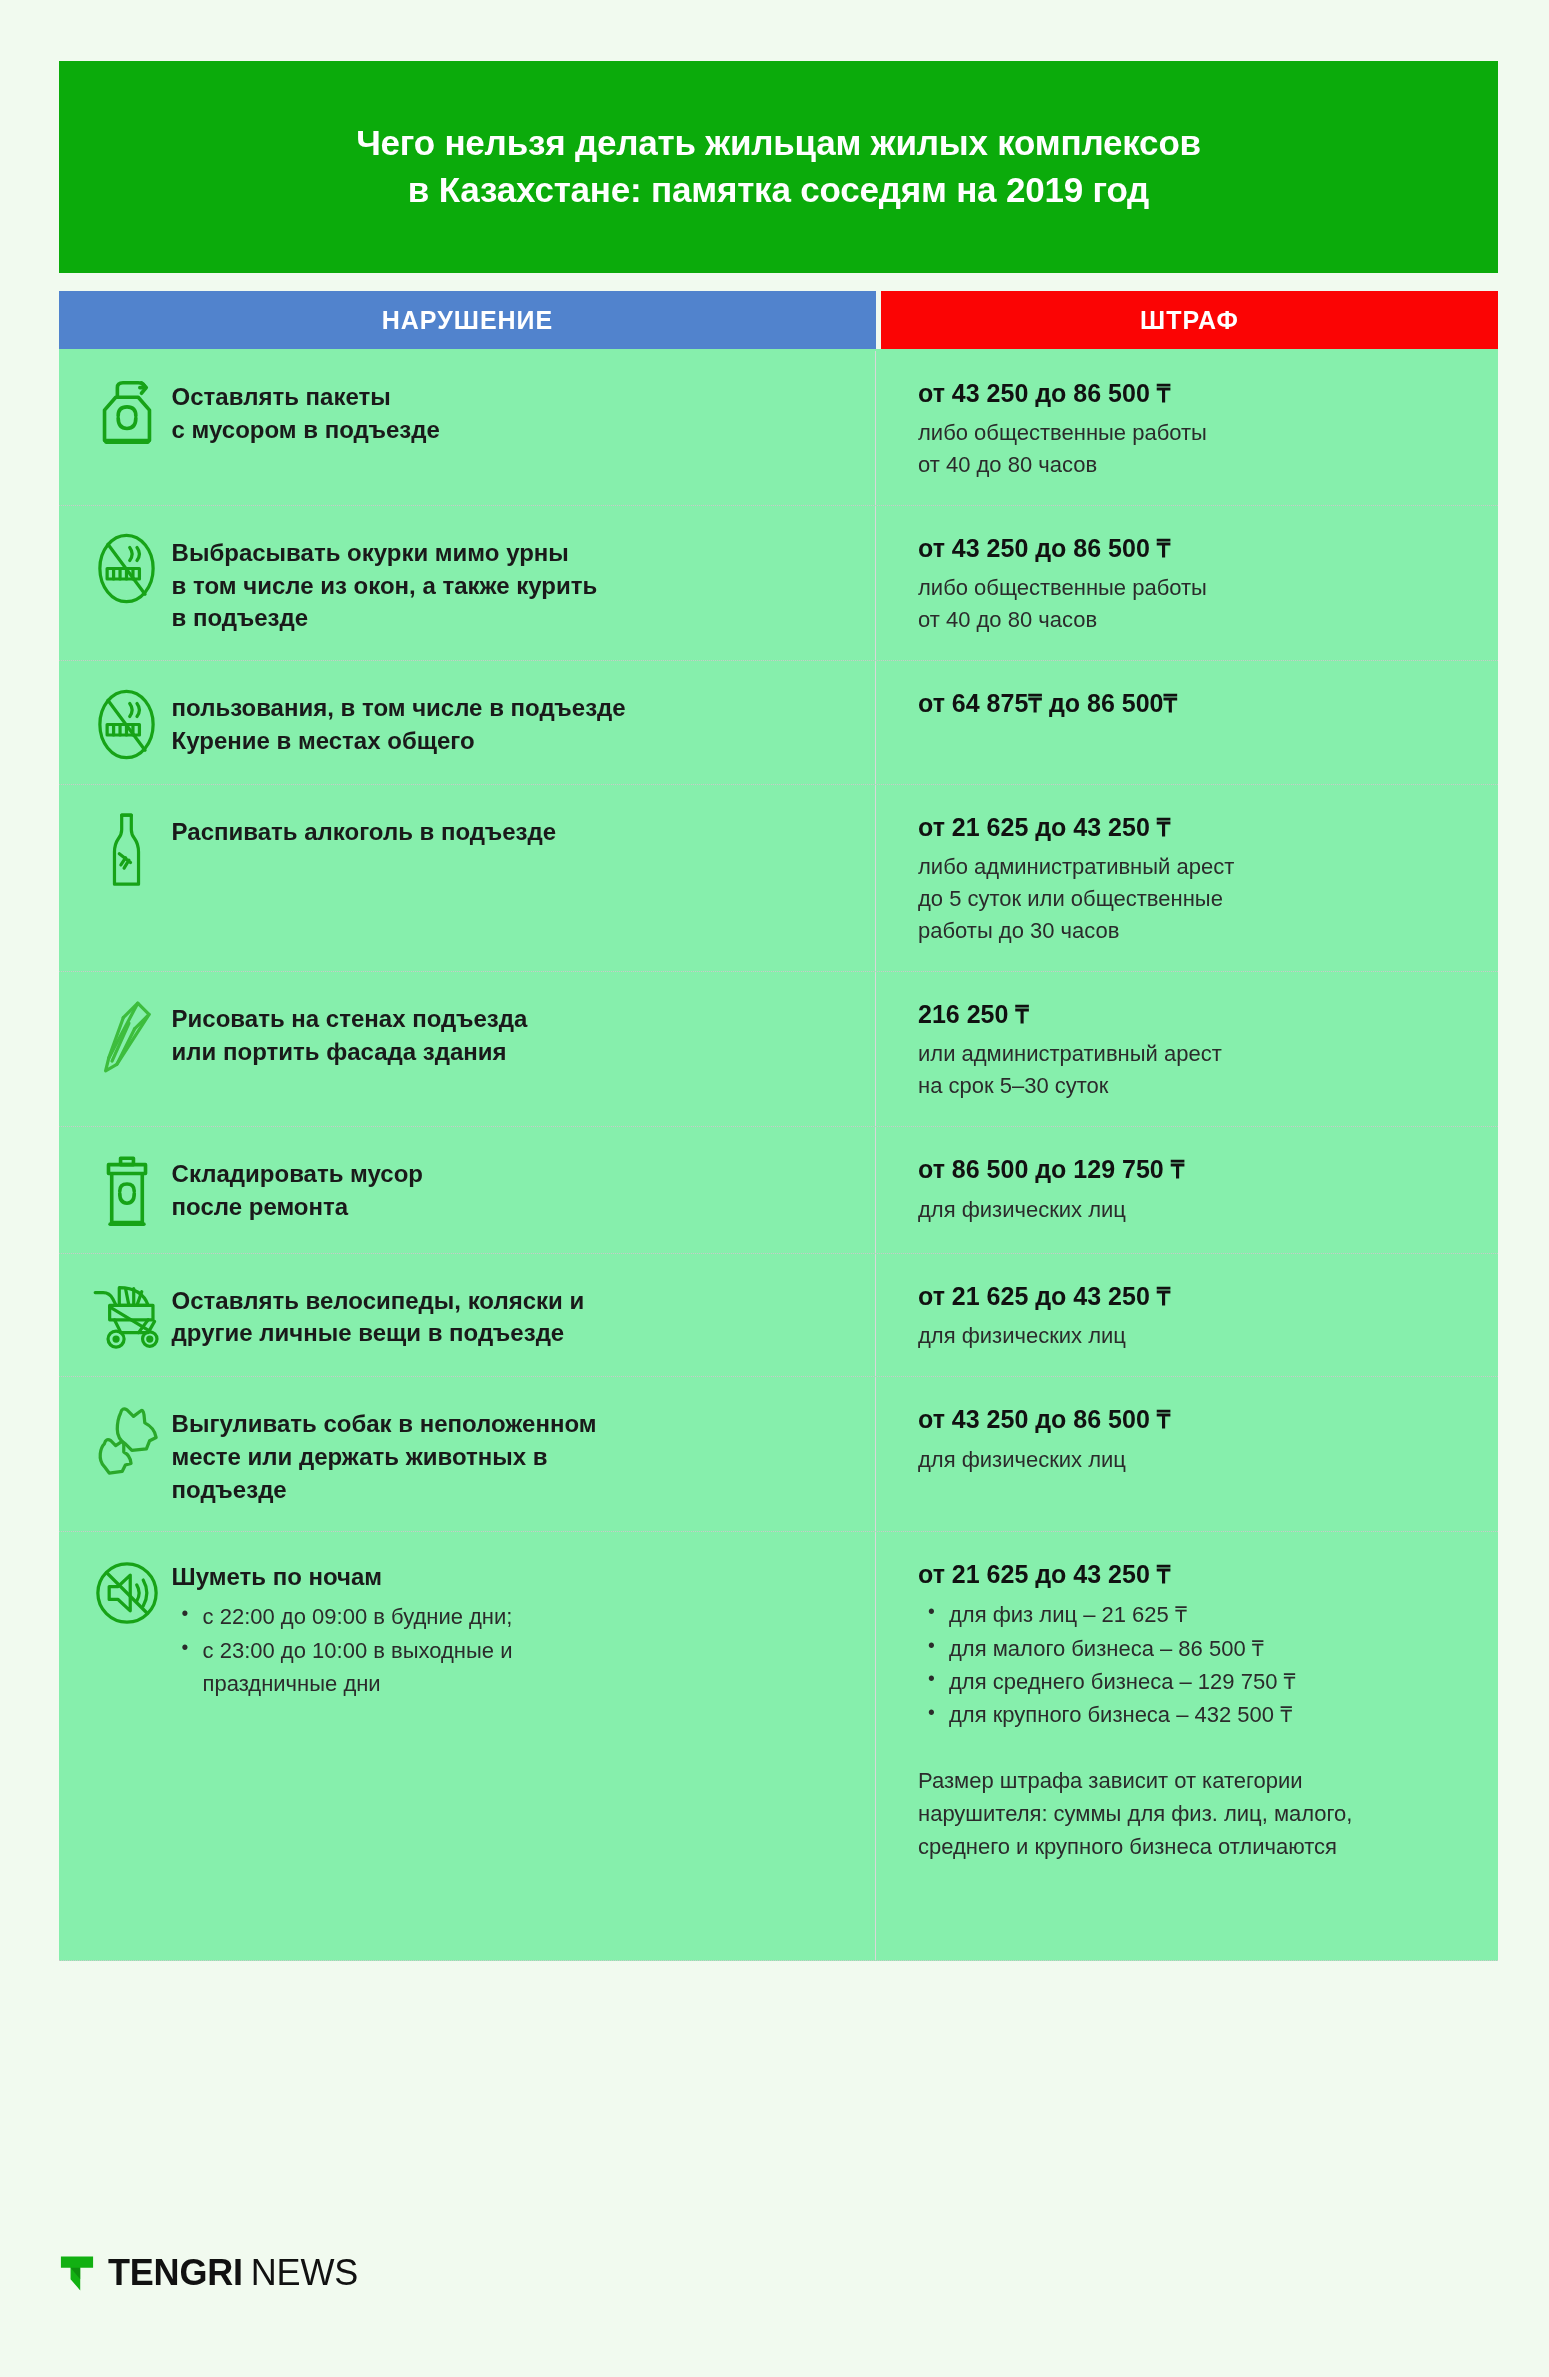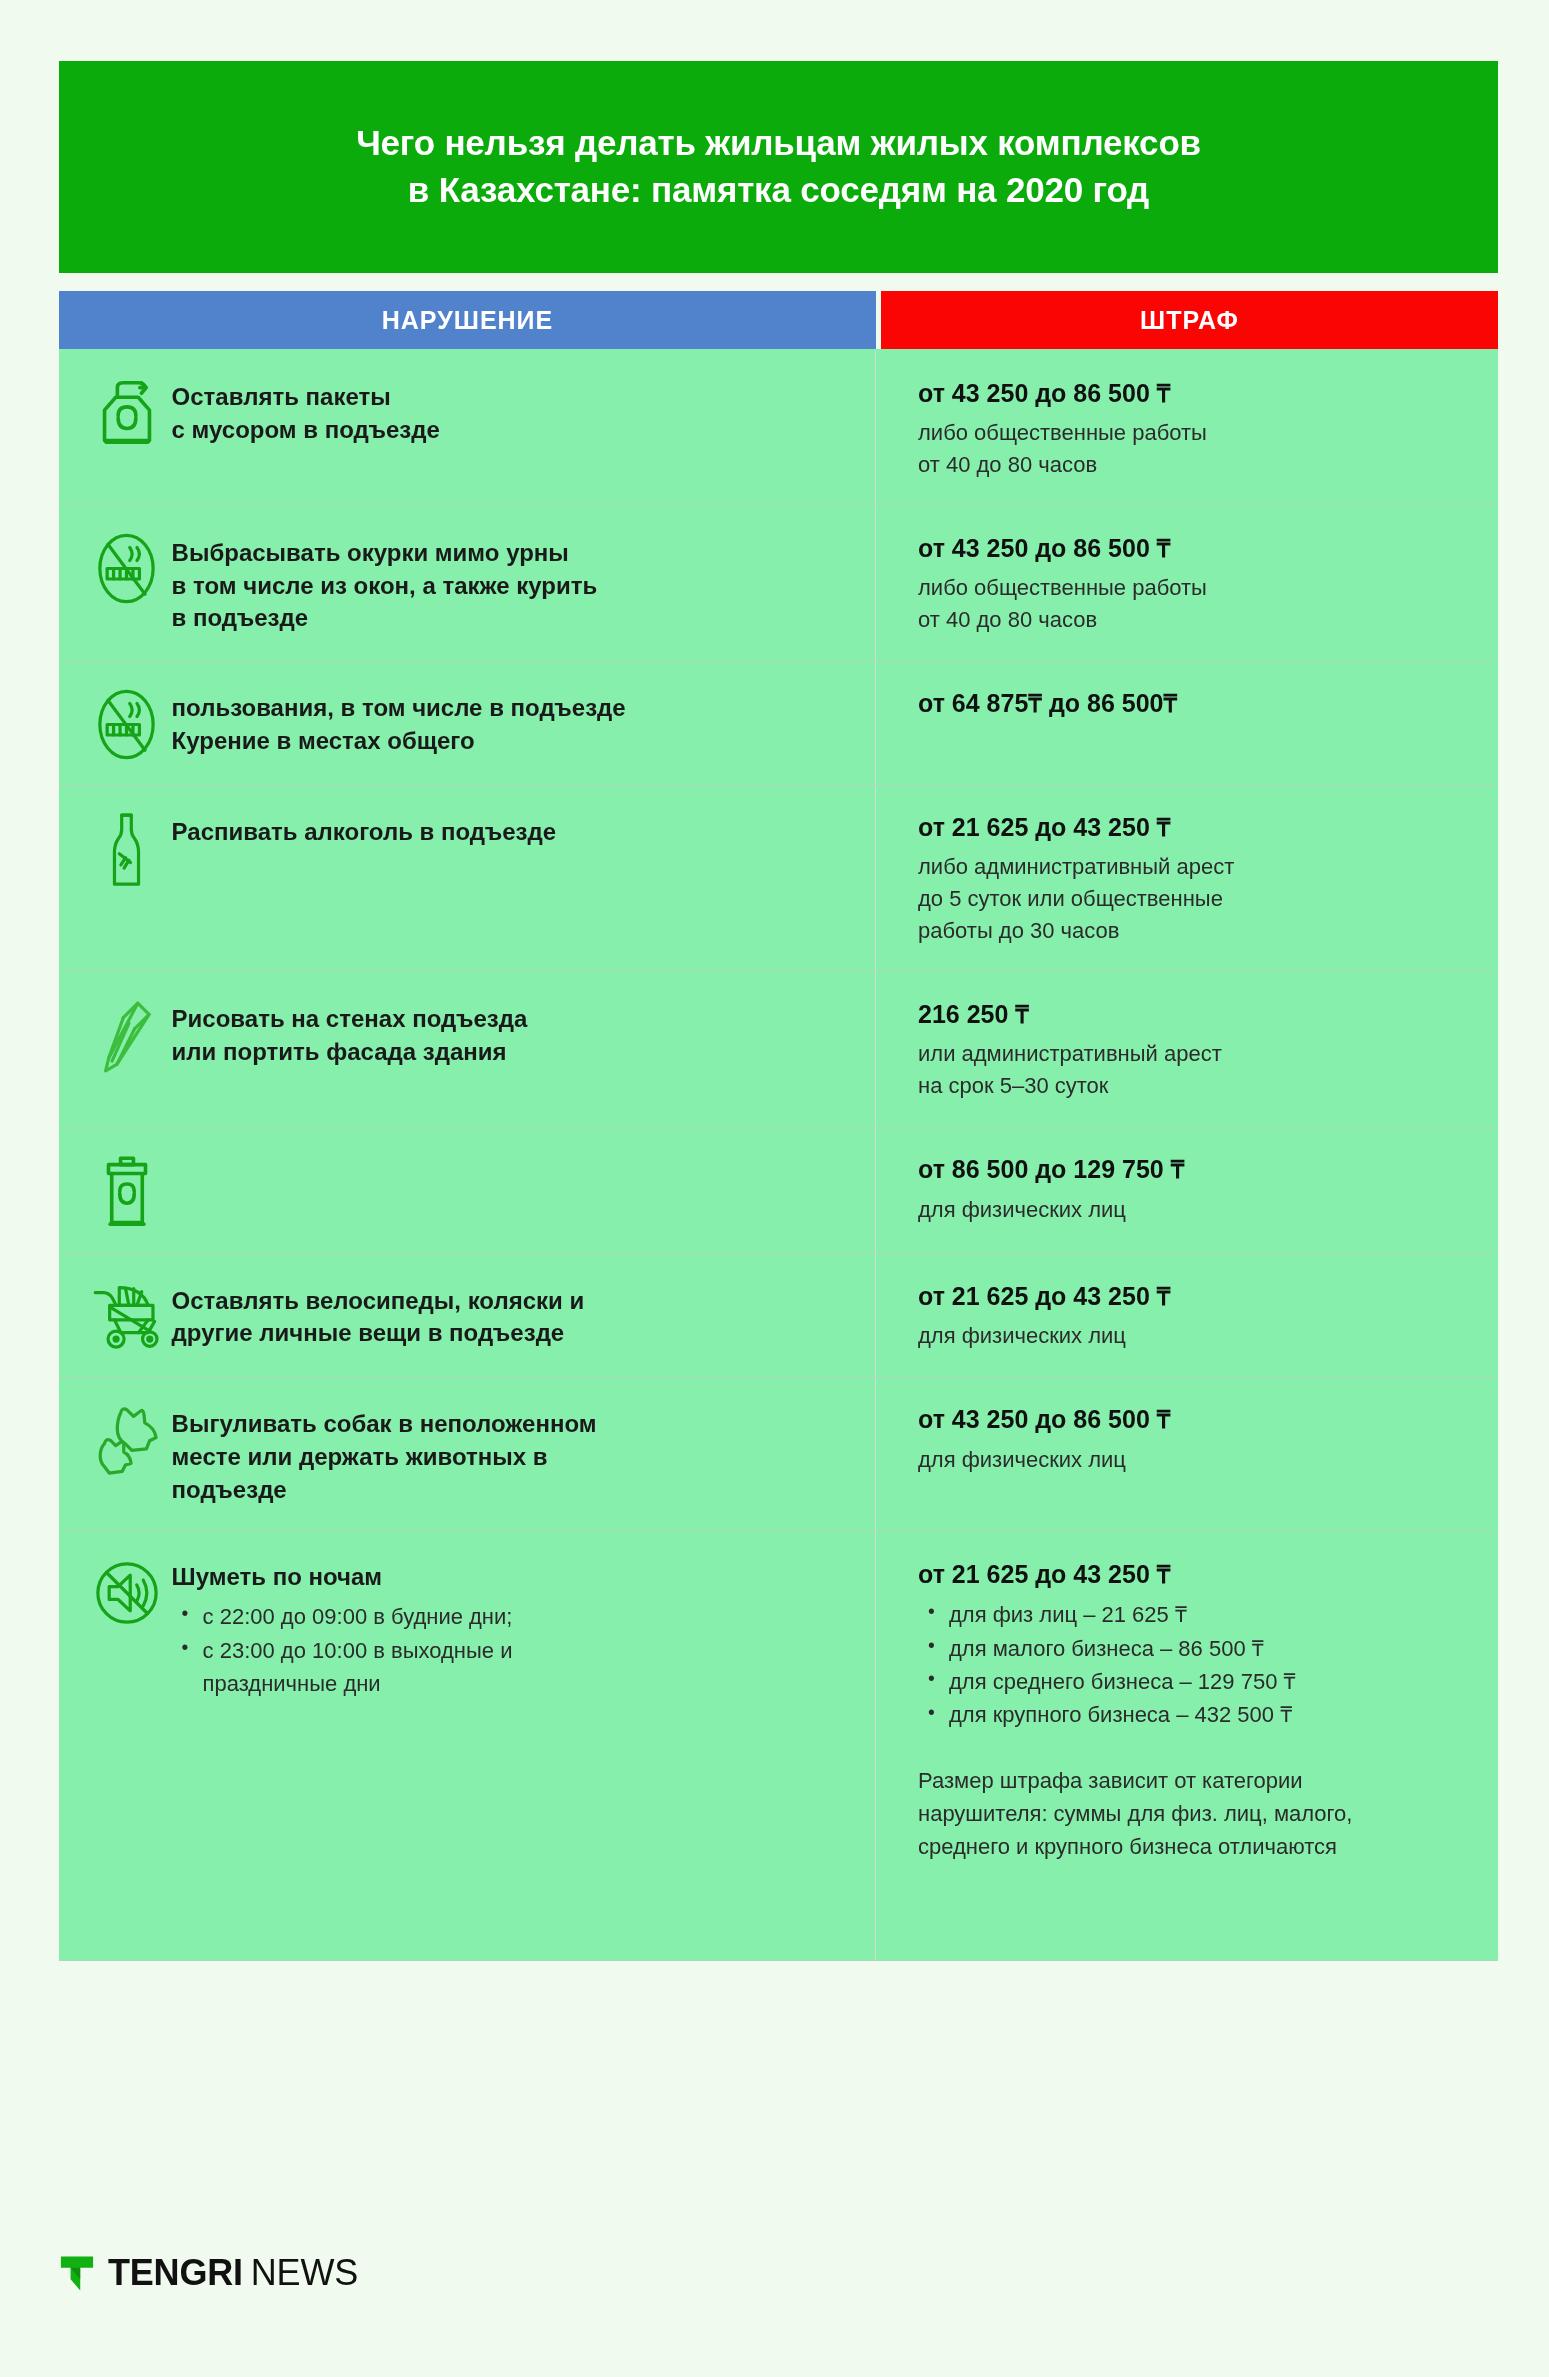"в Казахстане: памятка соседям на" span.line { text: 2020 -> 2019 }
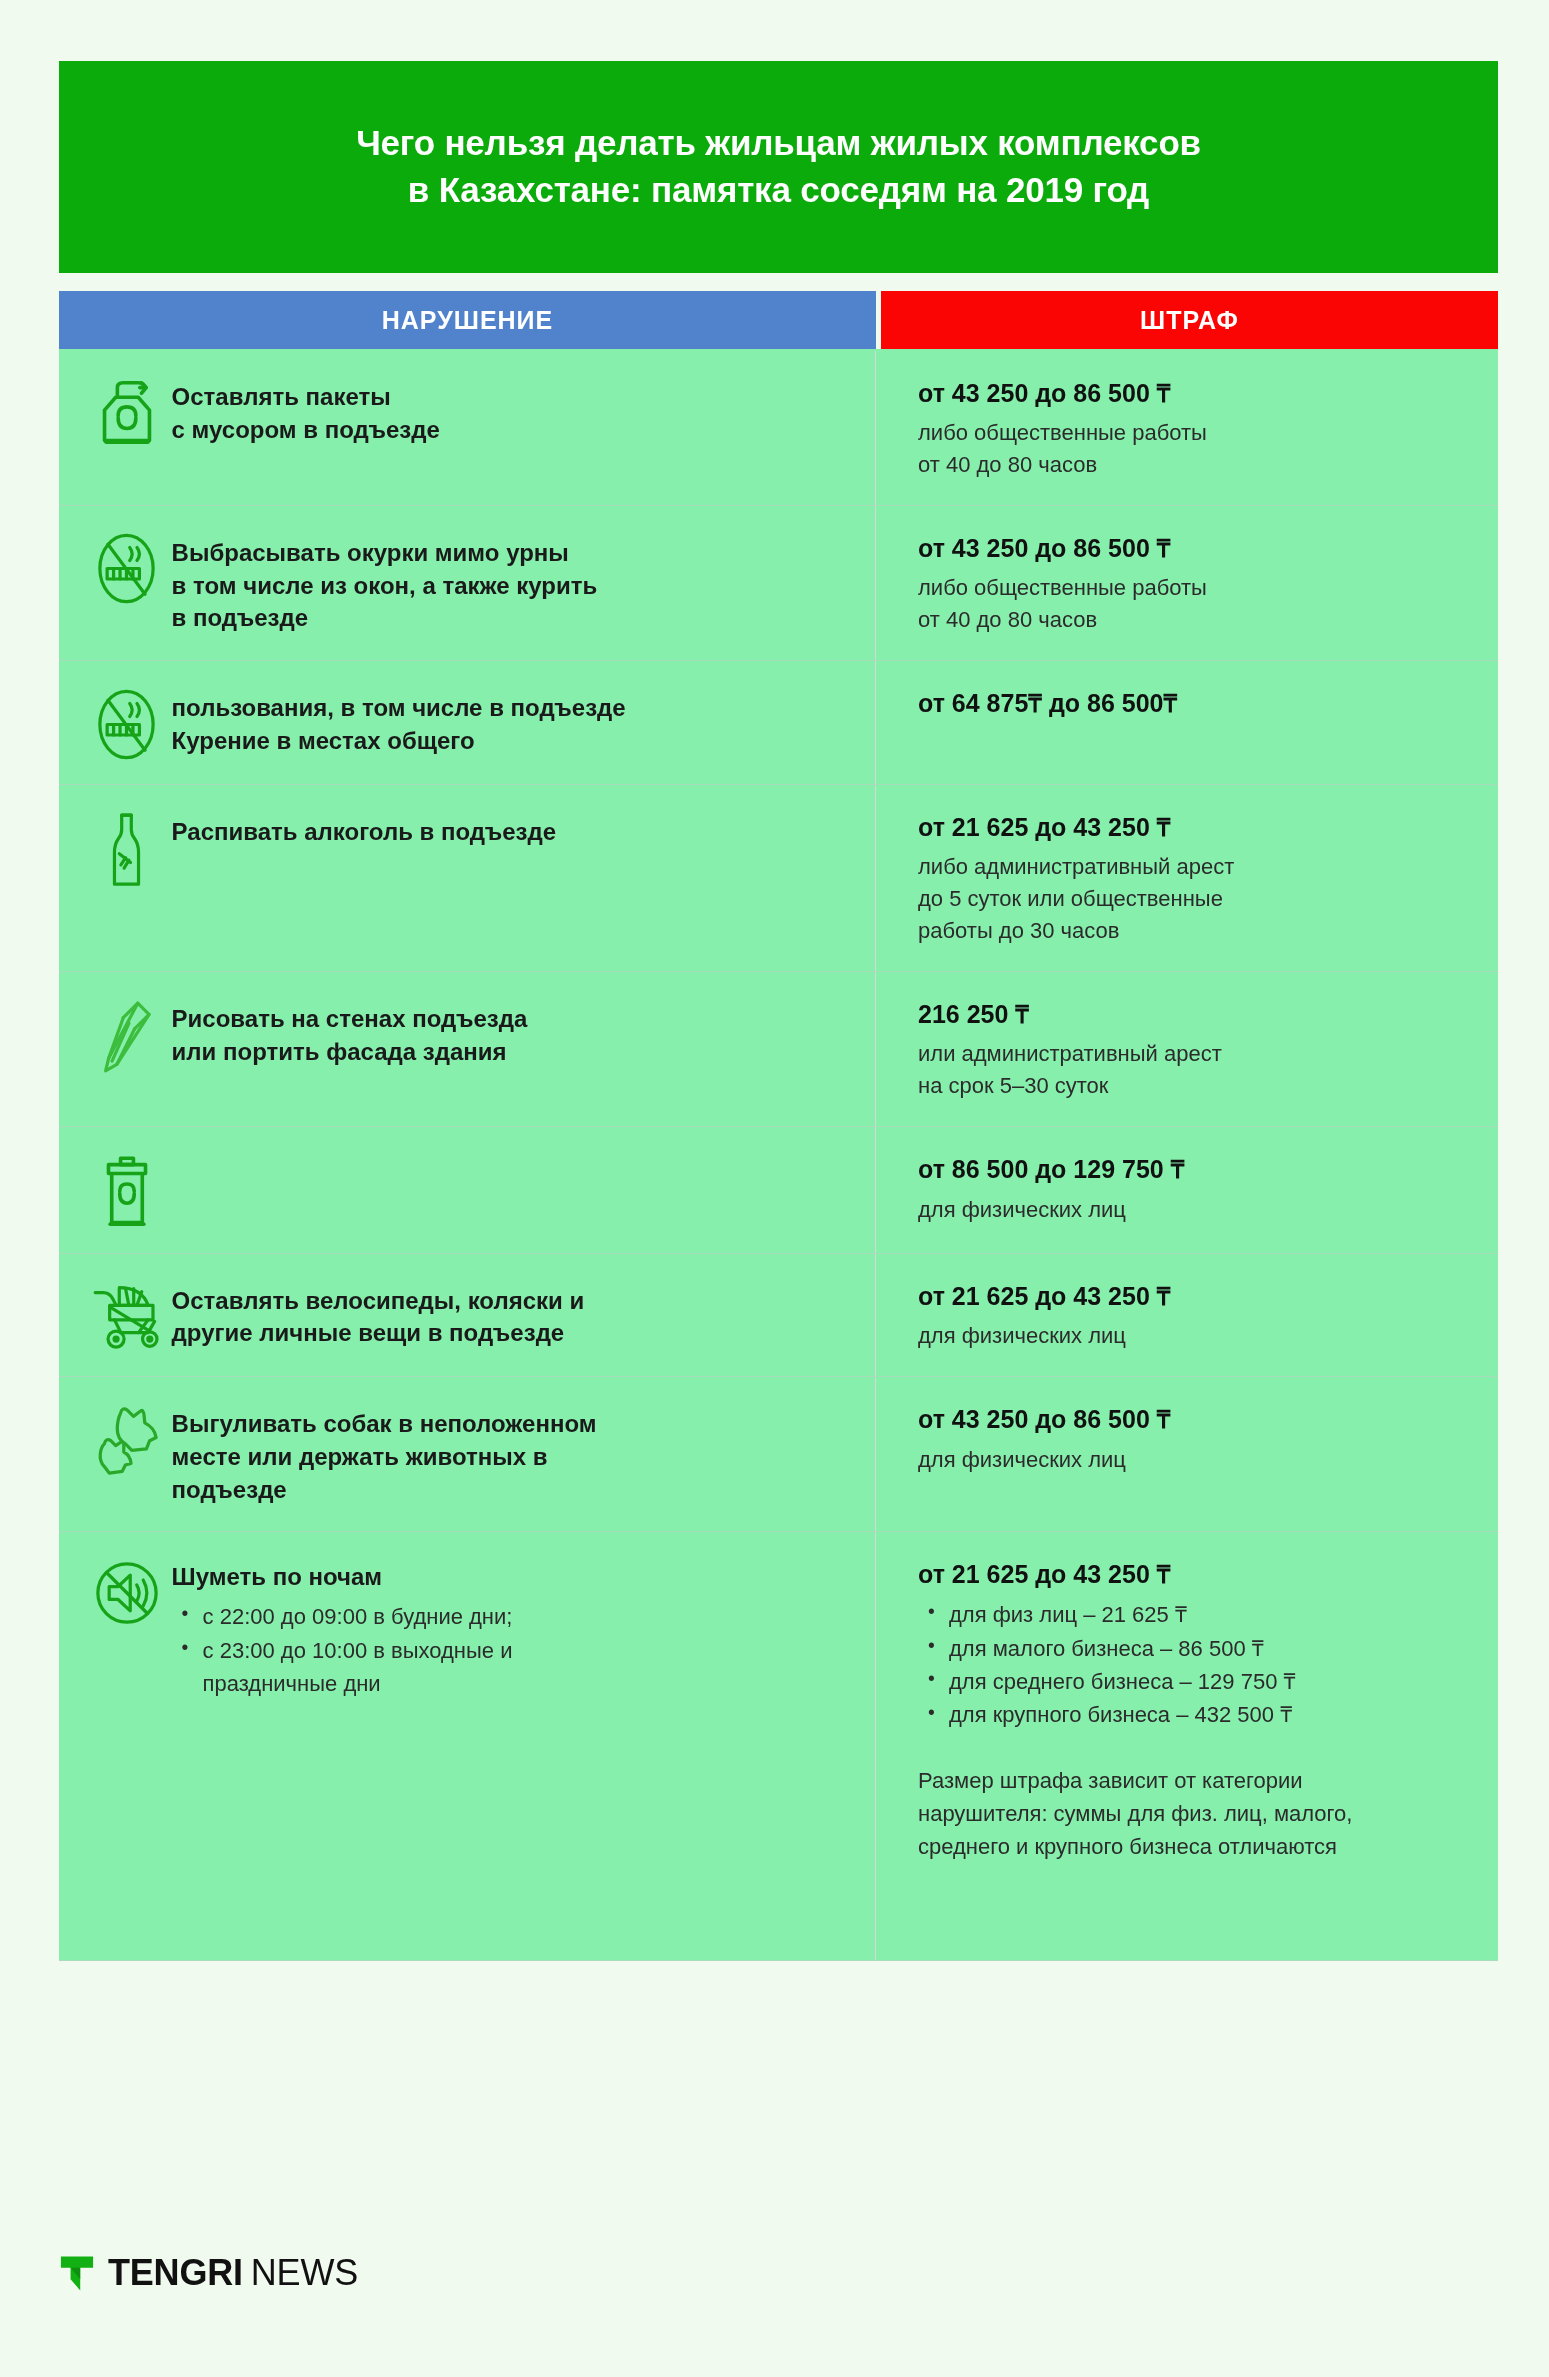"Складировать мусор" div.violation-text { html: none -> <div> <div>Складировать мусор</div> <div>после ремонта</div> </div> }
